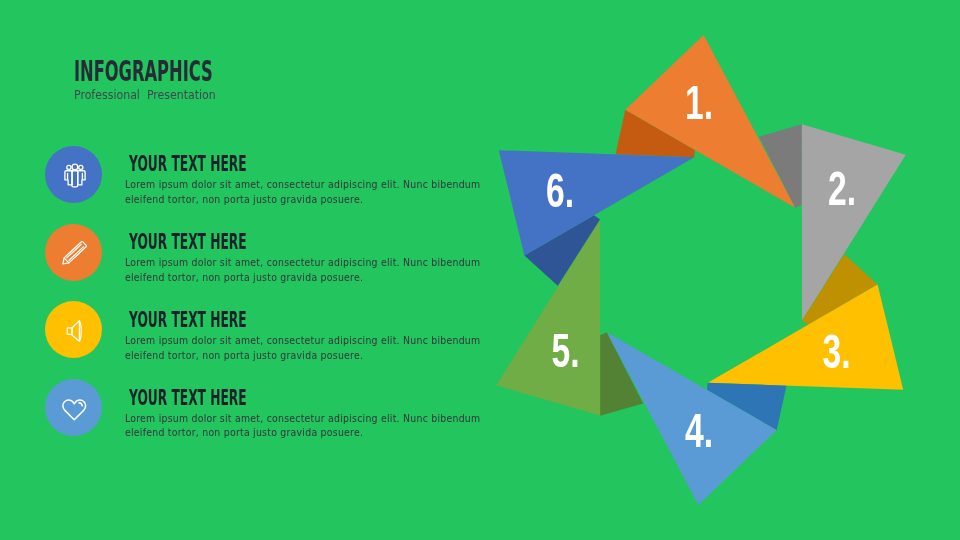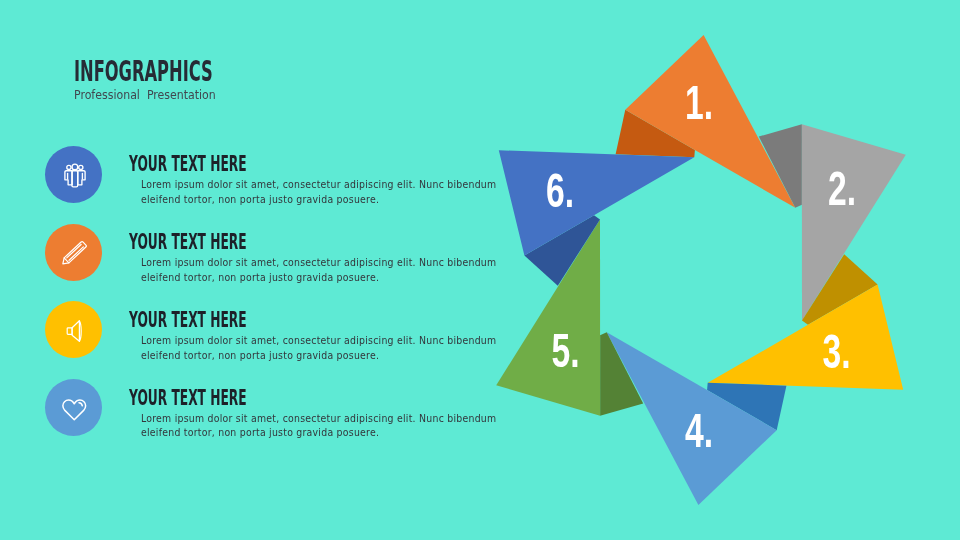"INFOGRAPHICS" #slide { background: #5eead4 -> #22c55e }
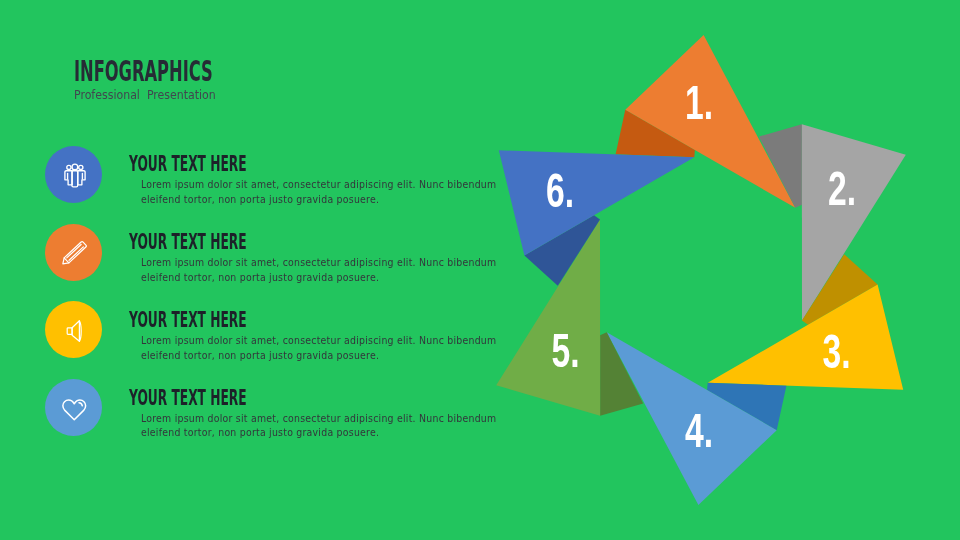"Lorem ipsum dolor sit amet," .row-body { left: 141px -> 125px }
